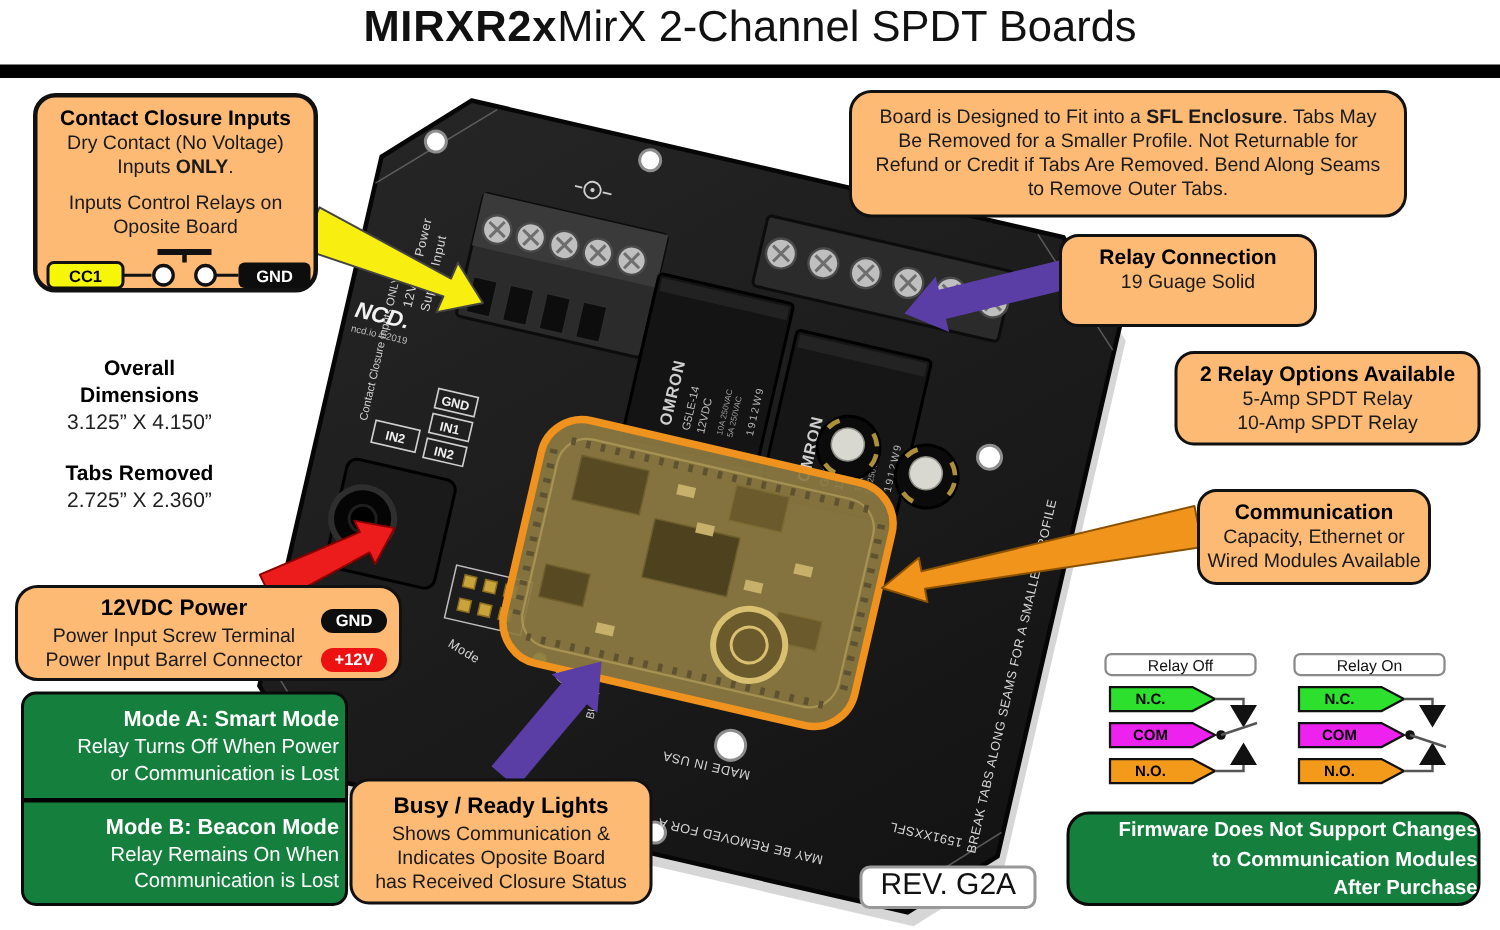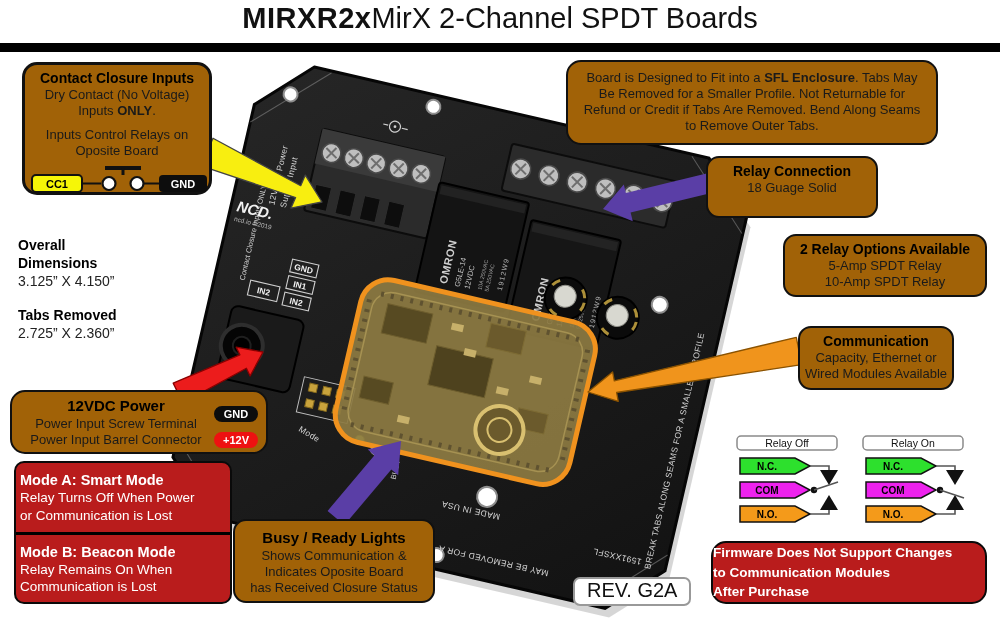"Contact Closure Inputs" .co { background: #a16207 -> #fdba74 }
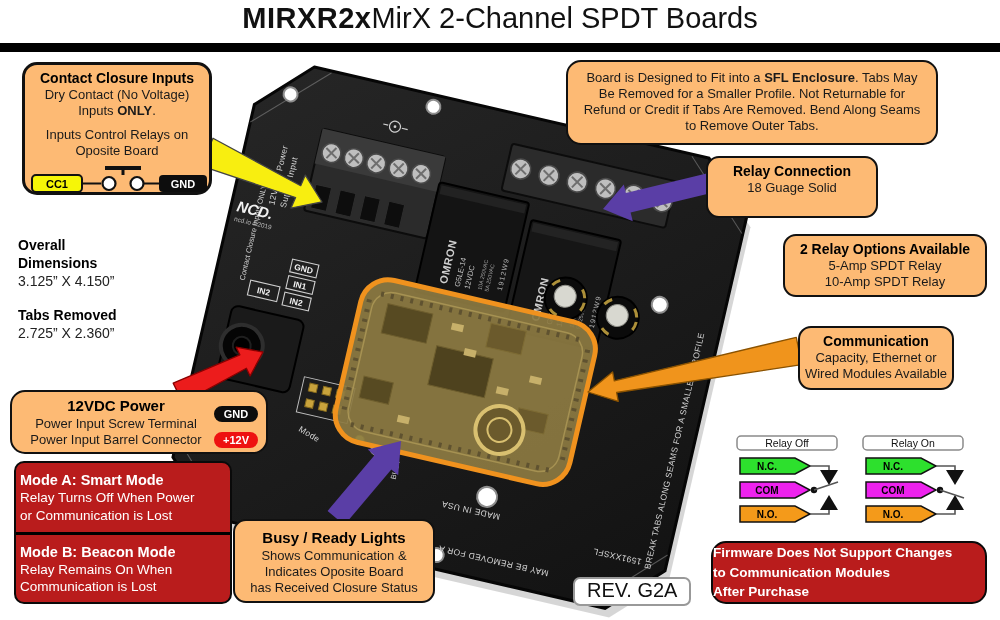"18 Guage Solid" div { text: 18 -> 19 }
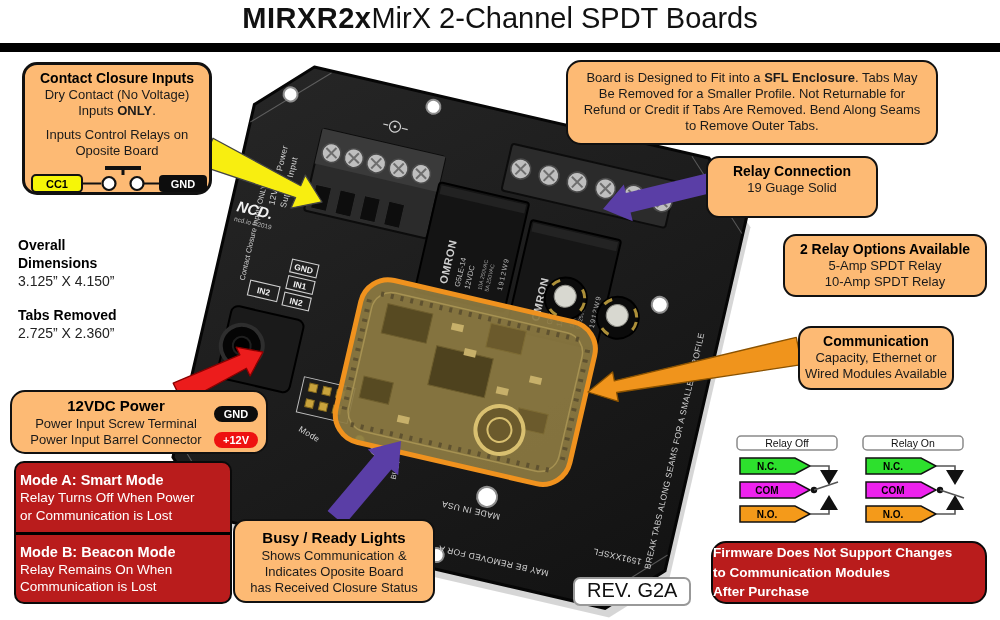"Overall" #dims { text-align: left -> center }
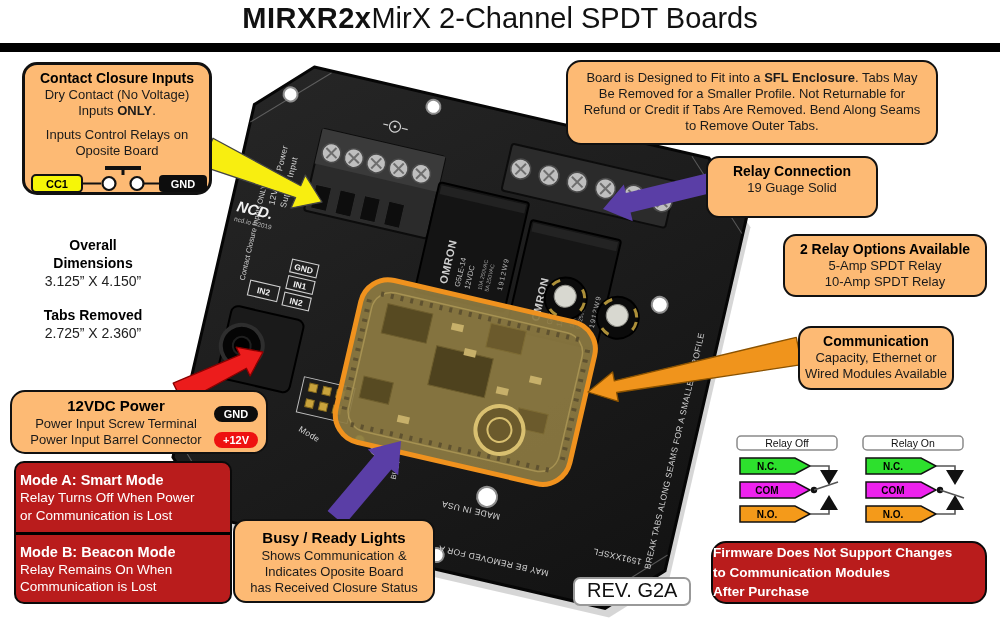"Mode A: Smart Mode" .blue { background: #b91c1c -> #15803d; text-align: left -> right }
